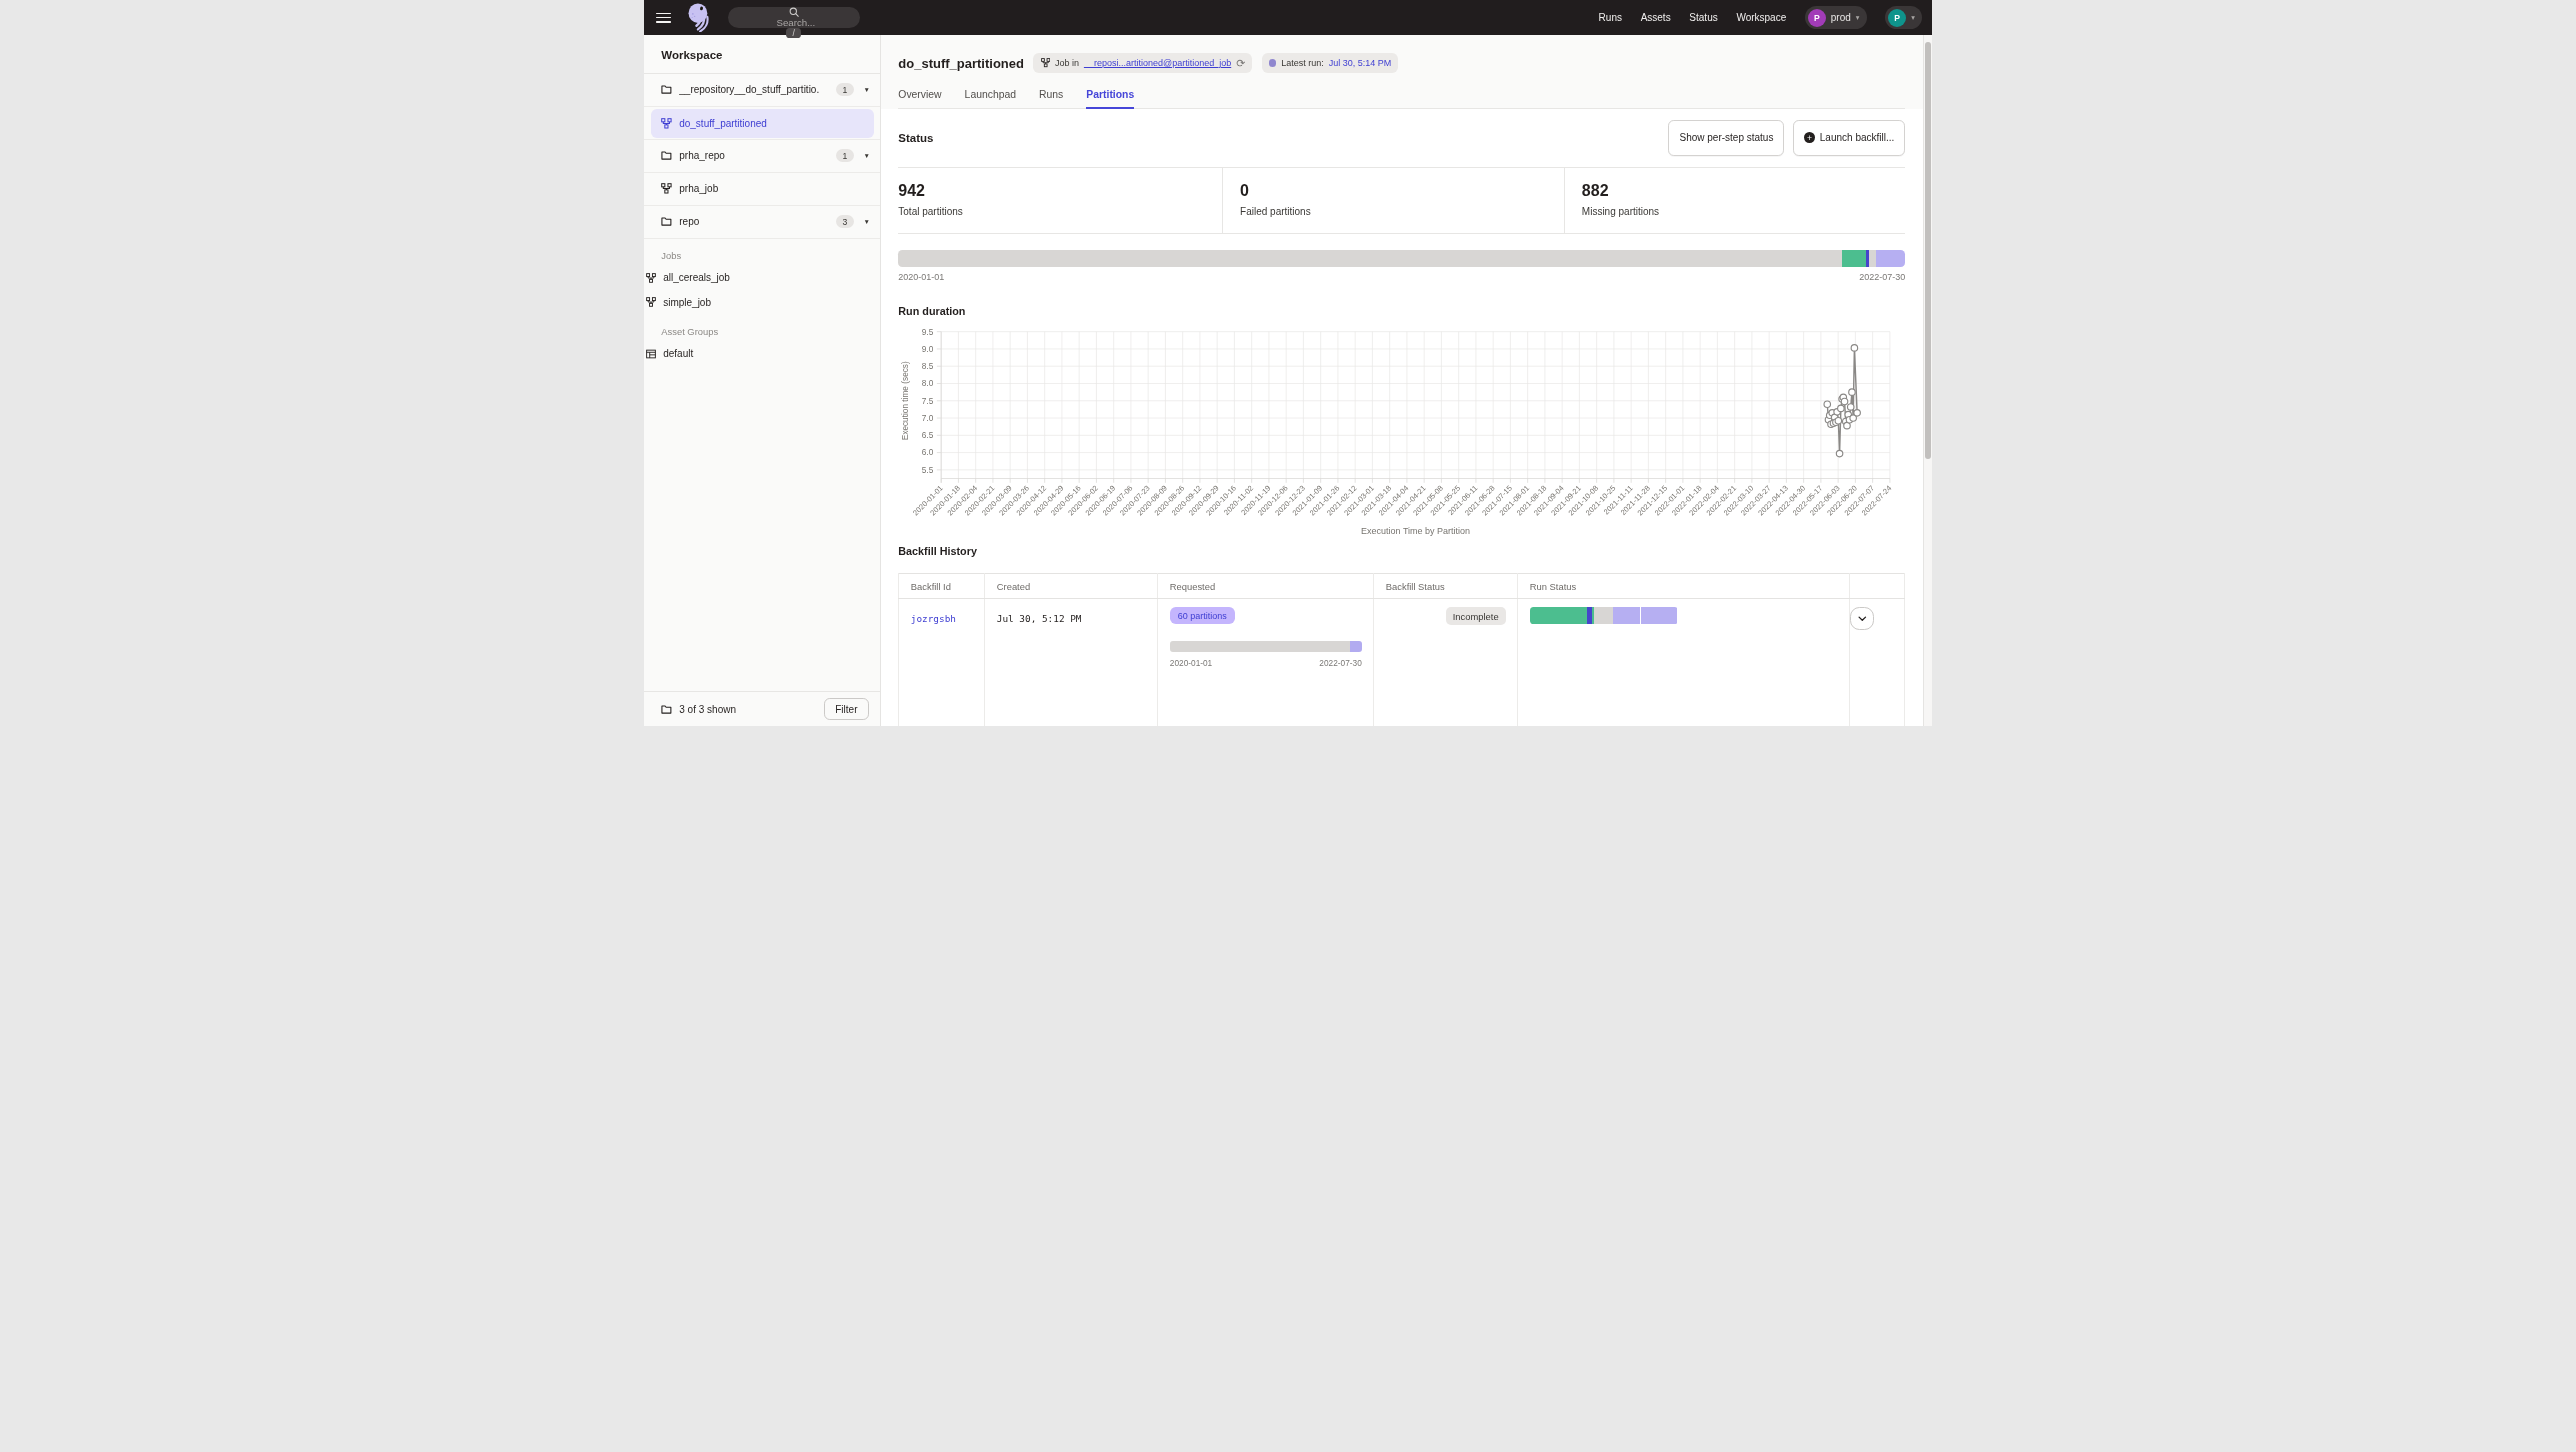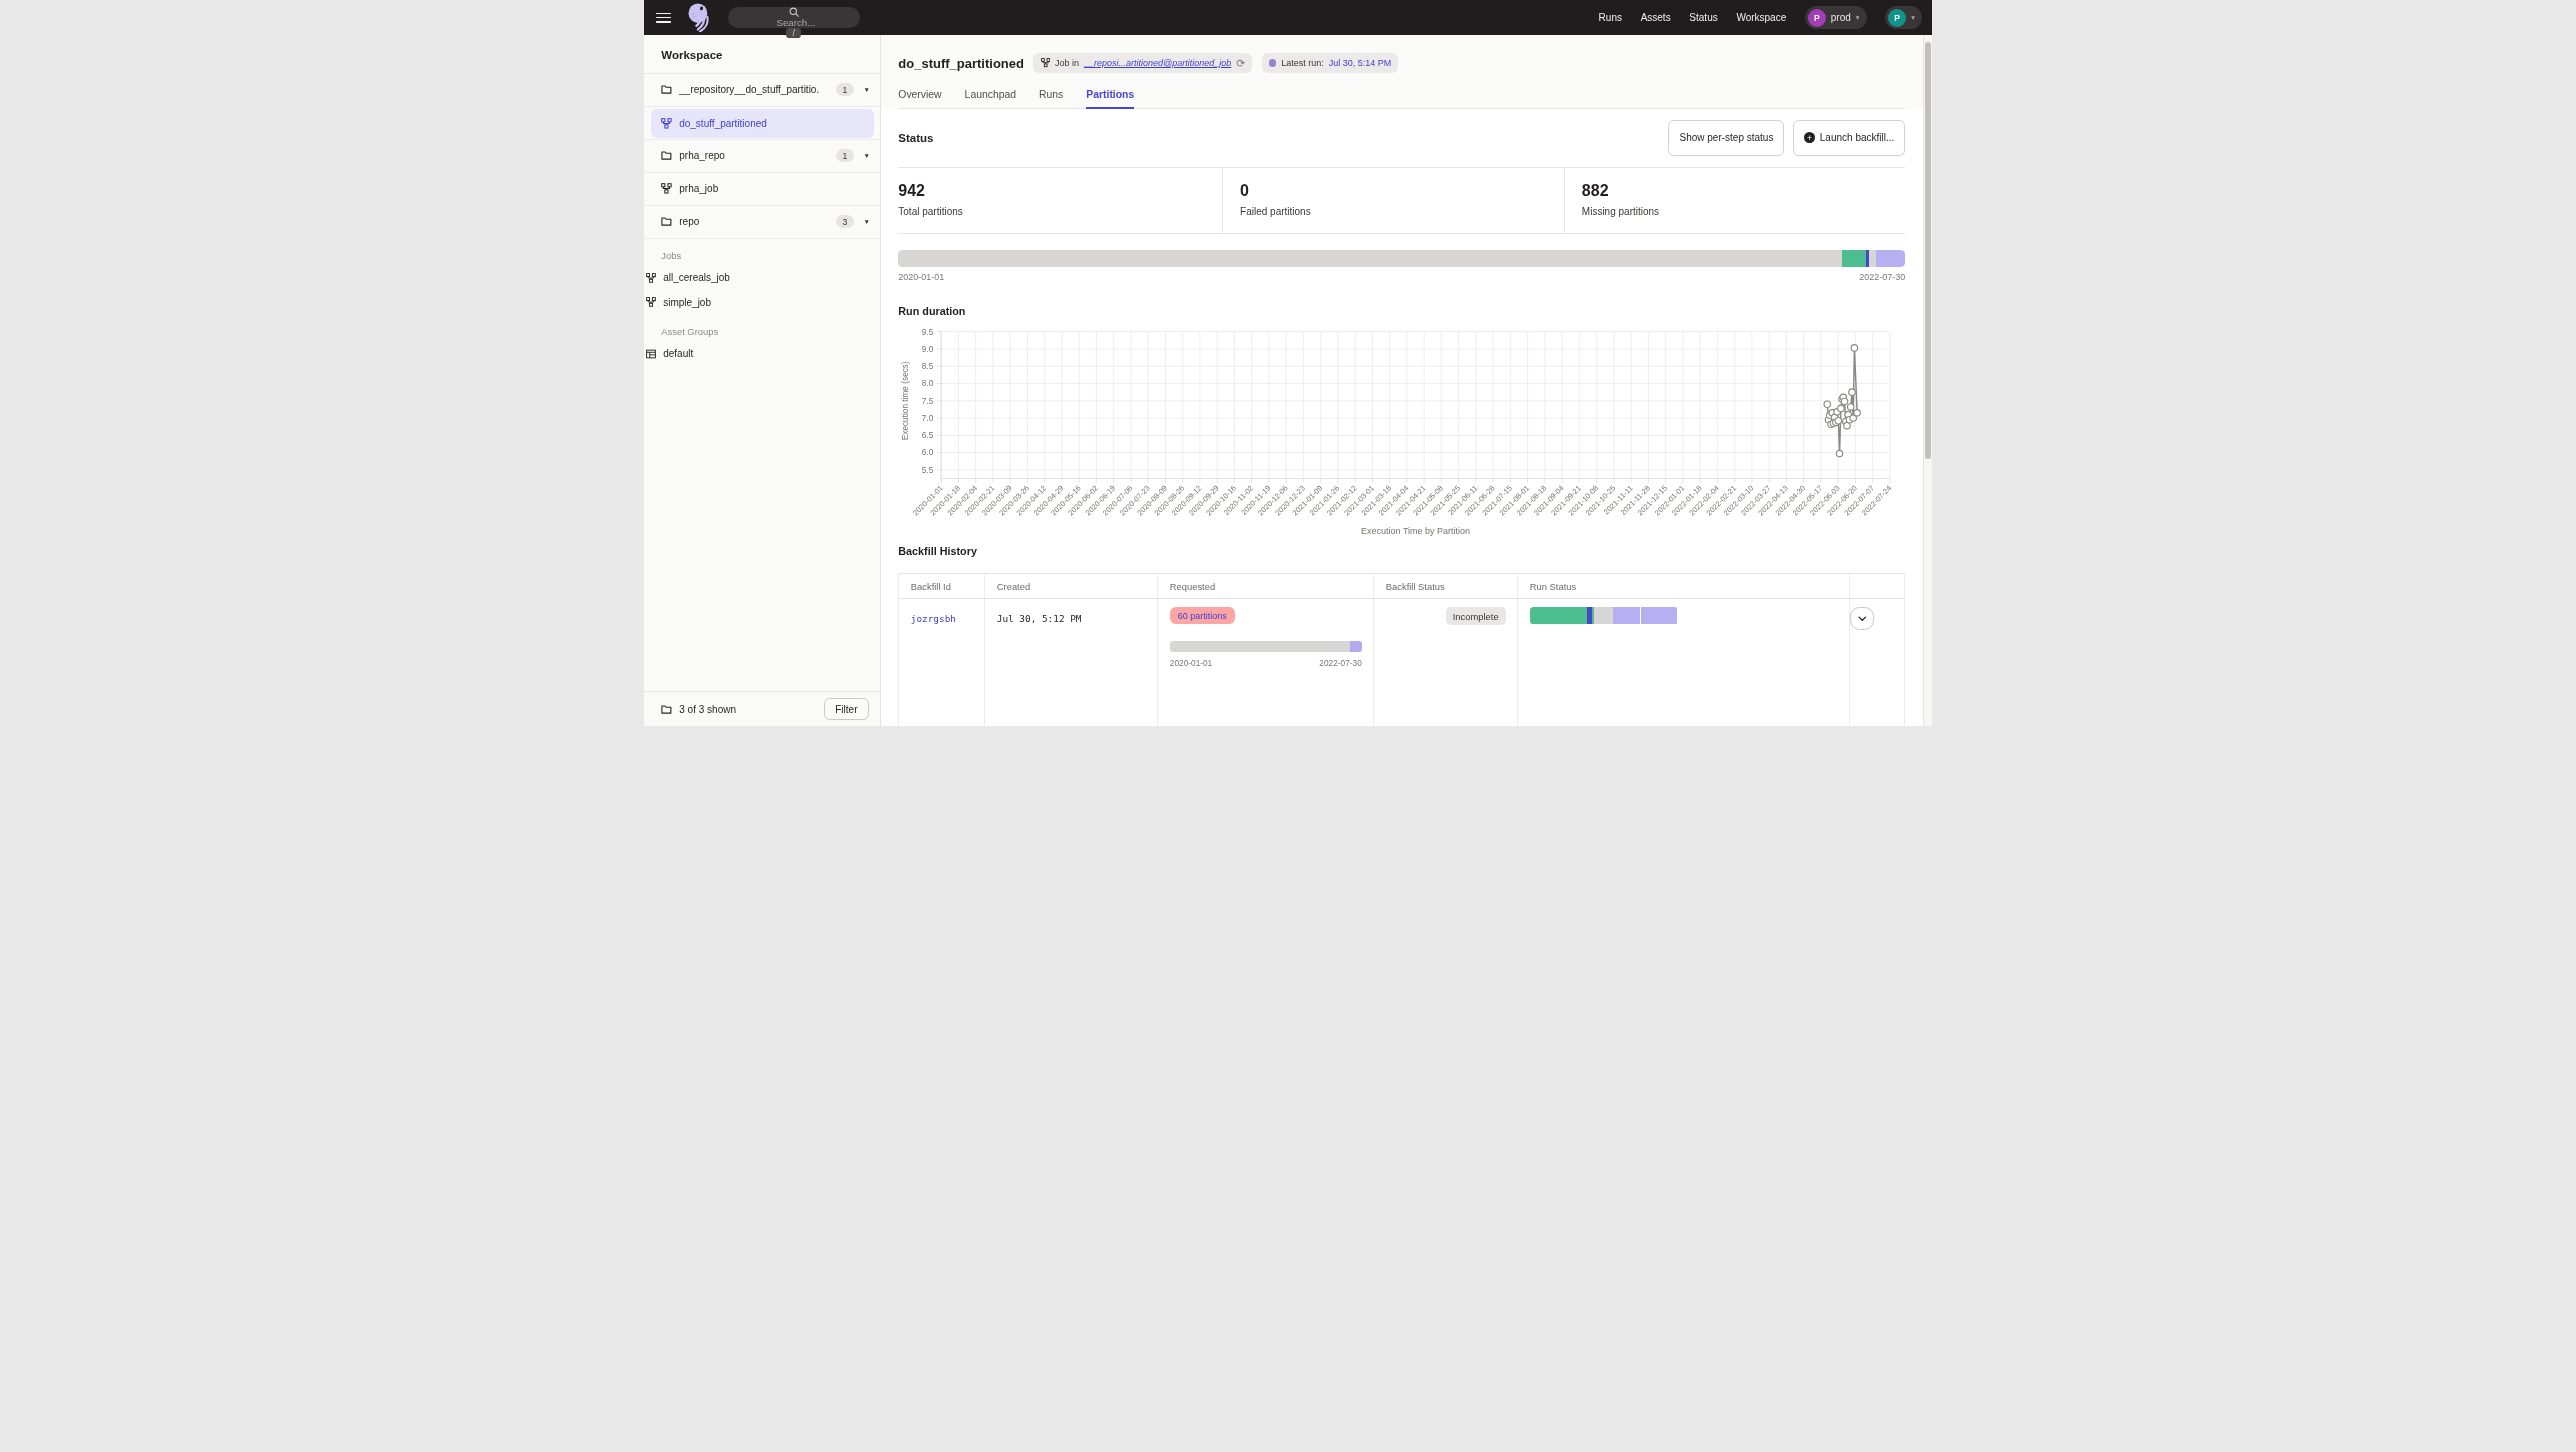"__reposi...artitioned@partitioned_job" .meta-pill a { font-style: italic -> none }
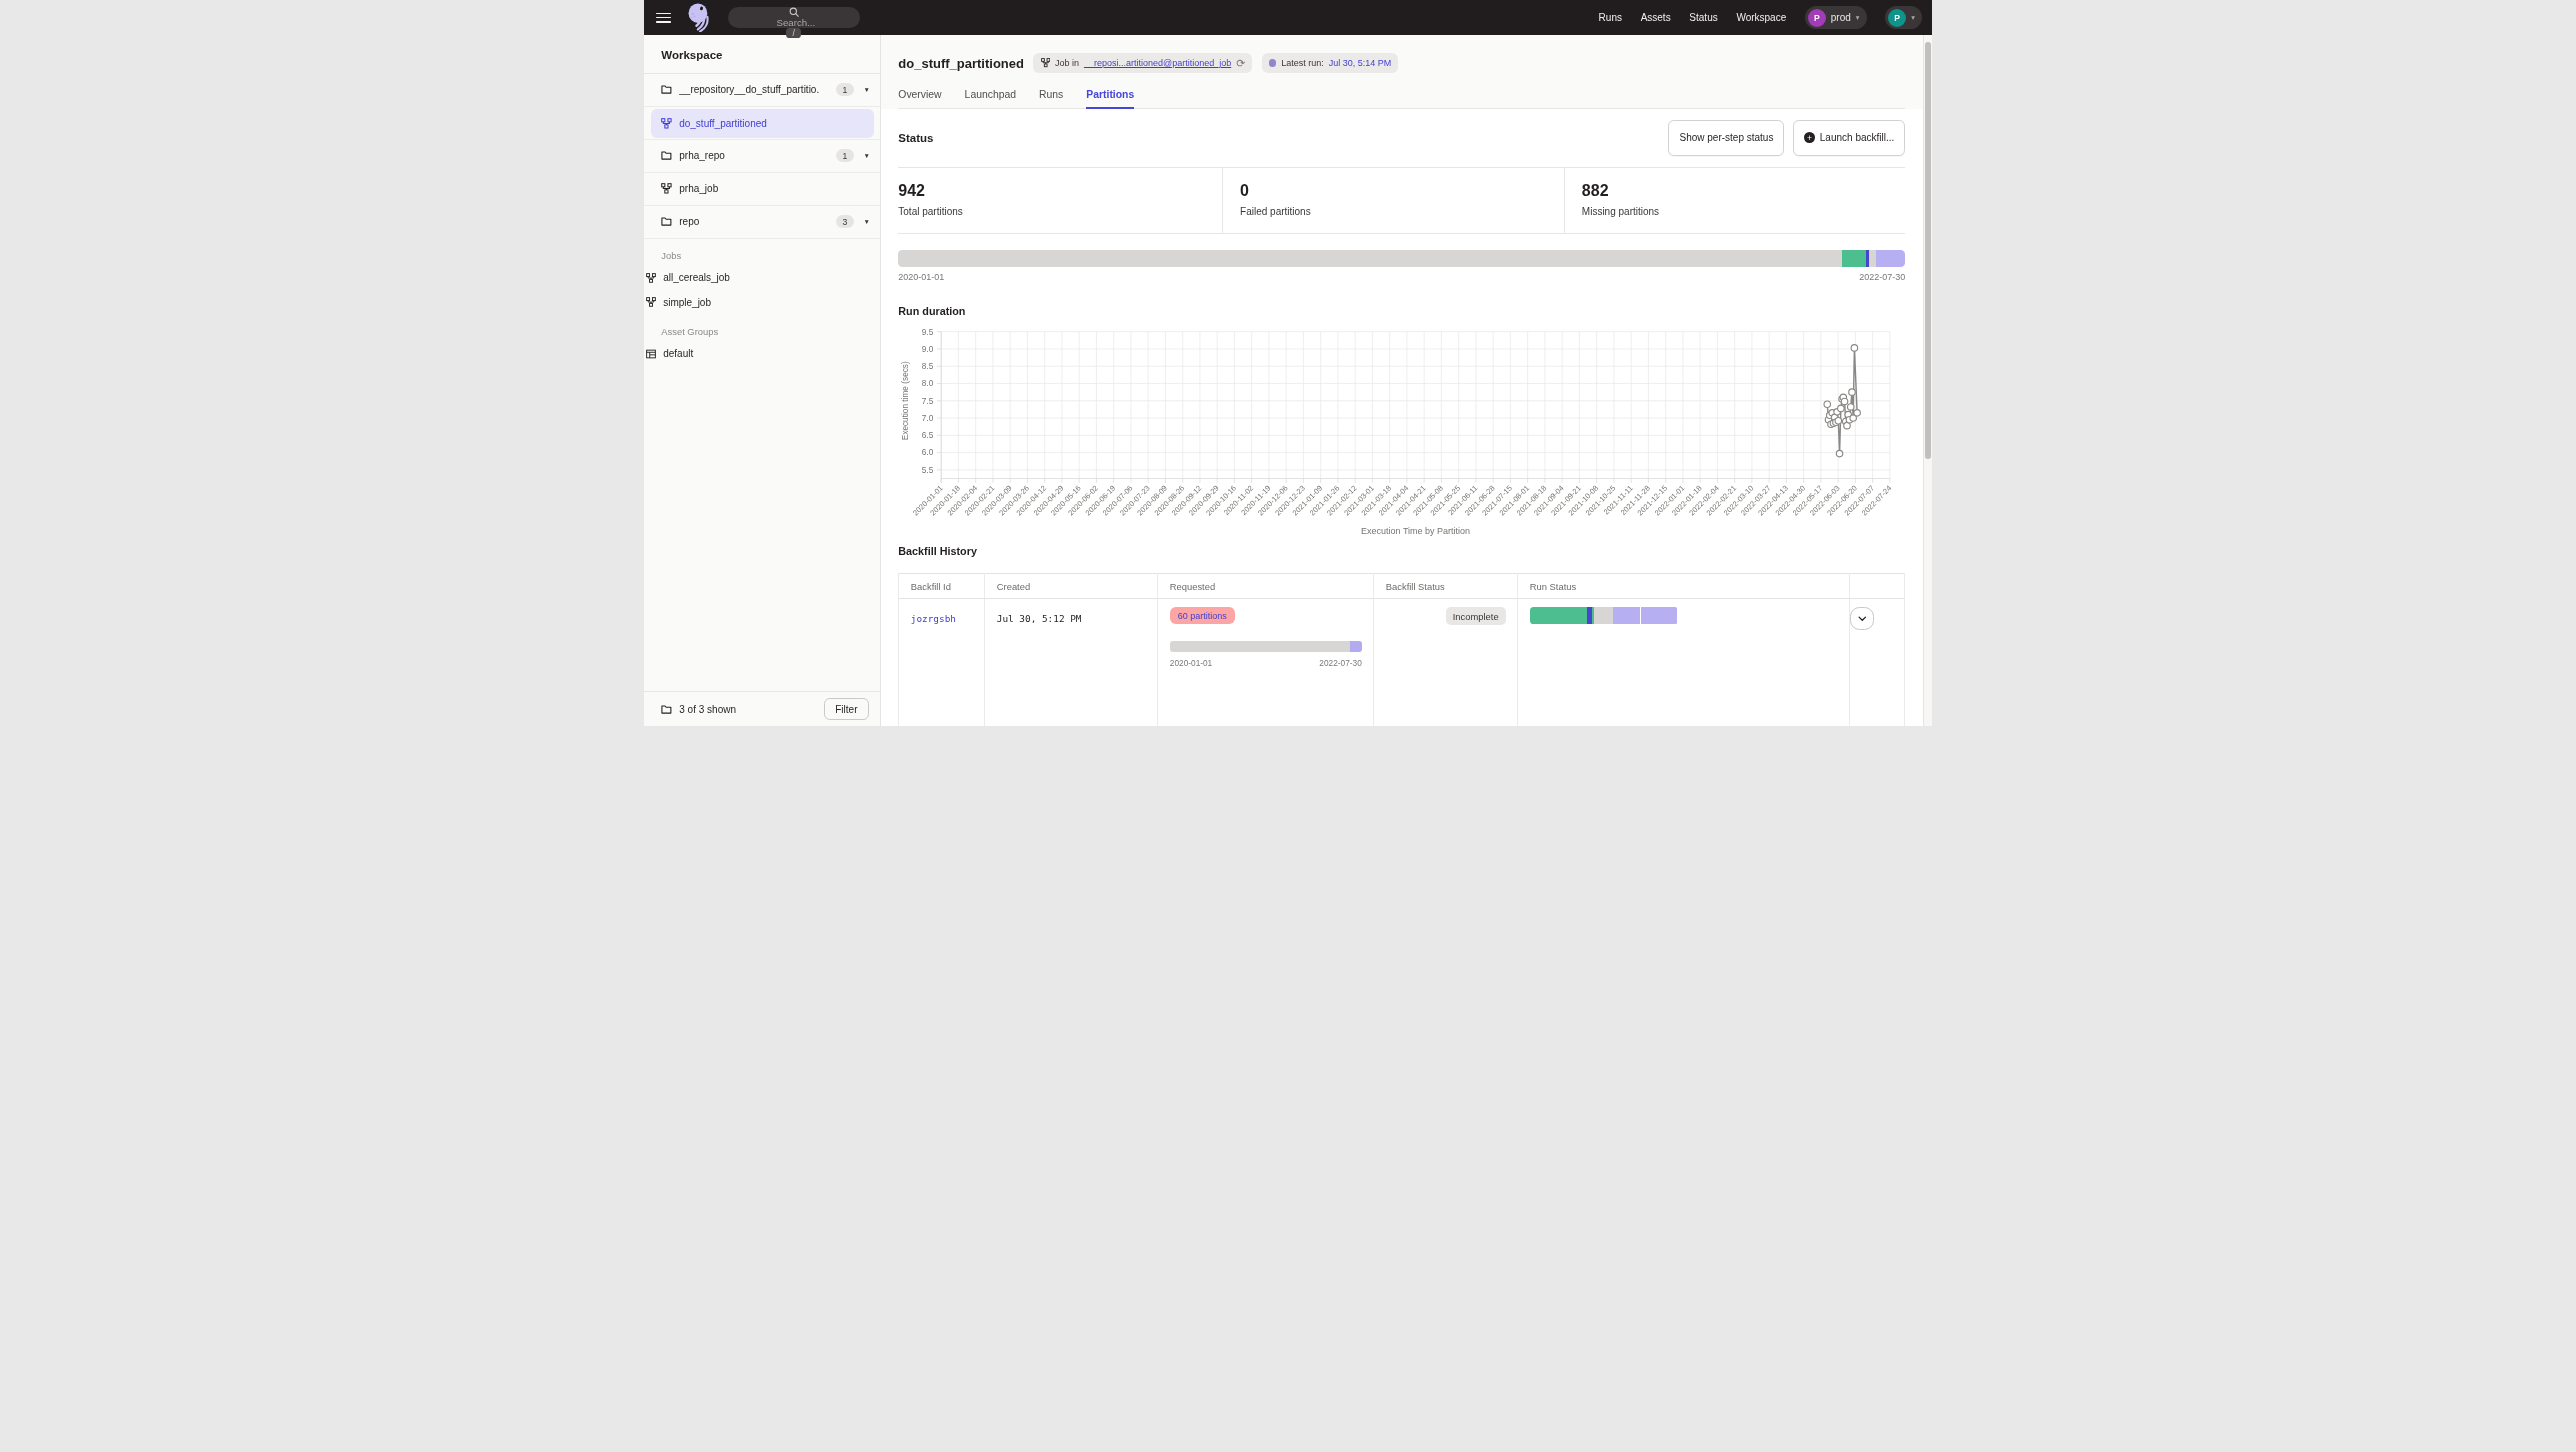"60 partitions" .part-pill { background: #fca5a5 -> #c4b5fd }
